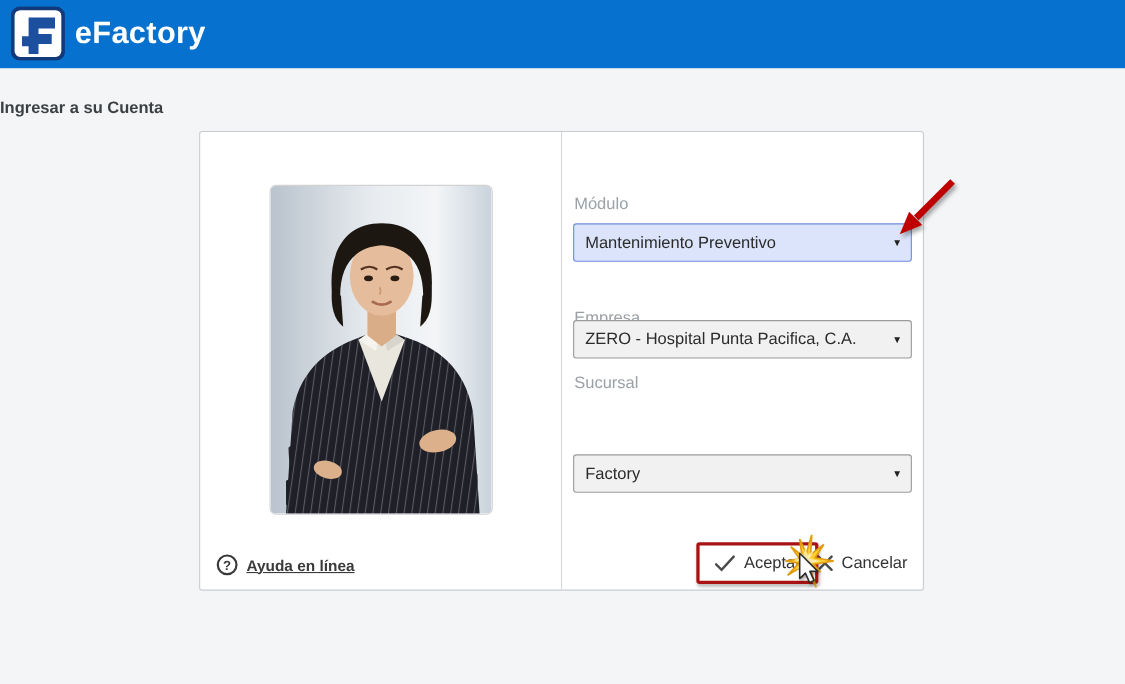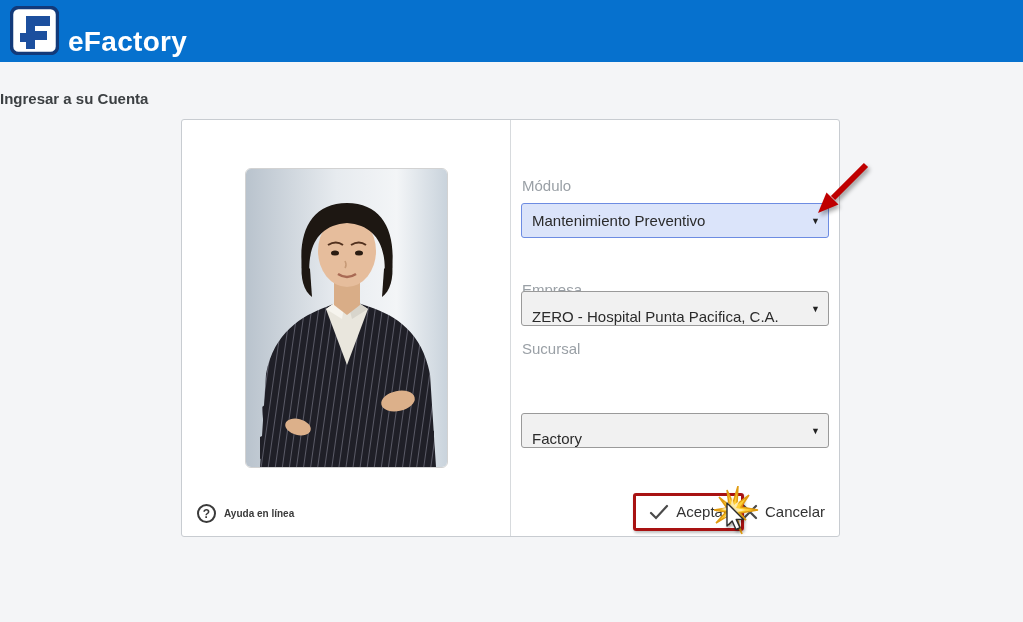"eFactory" .app-title { margin-top: 12px -> none }
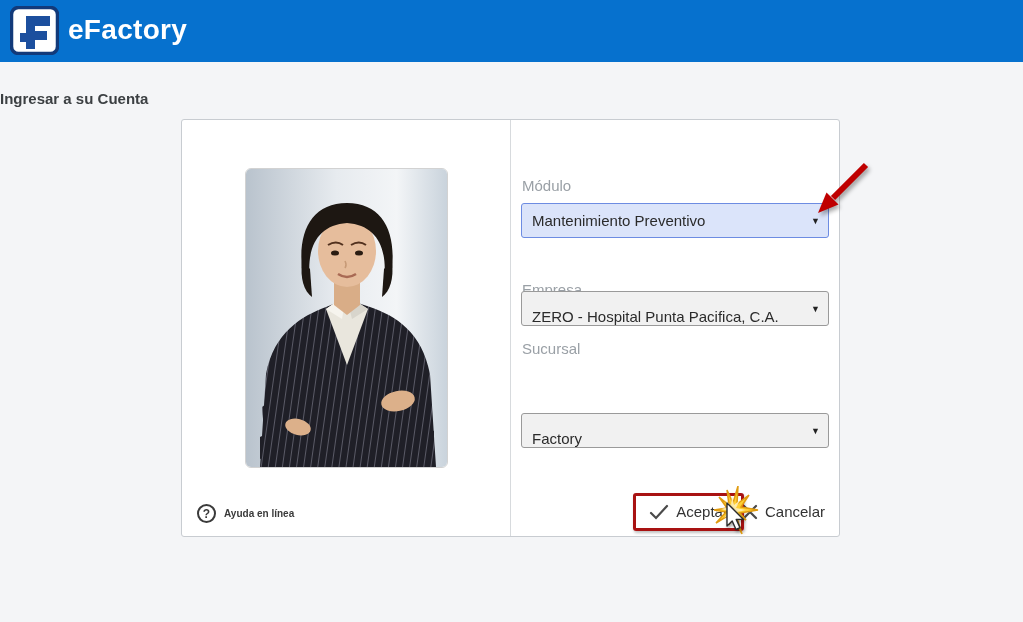"ZERO - Hospital Punta Pacifica," .select-plain { align-items: flex-end -> none }
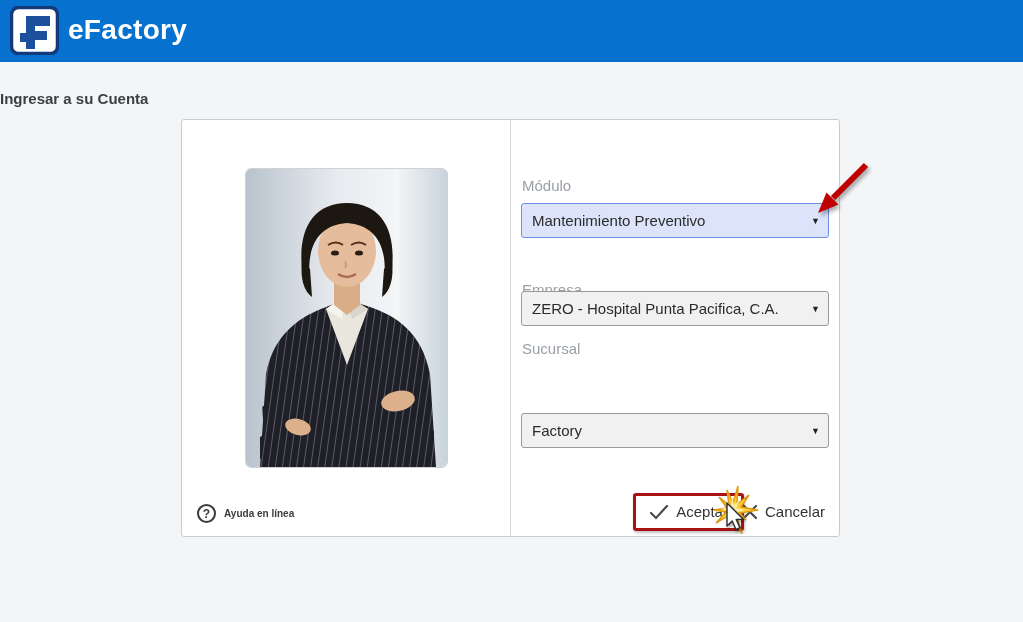"Ayuda en línea" .help-label { font-size: 10px -> 14px; text-decoration: none -> underline }
